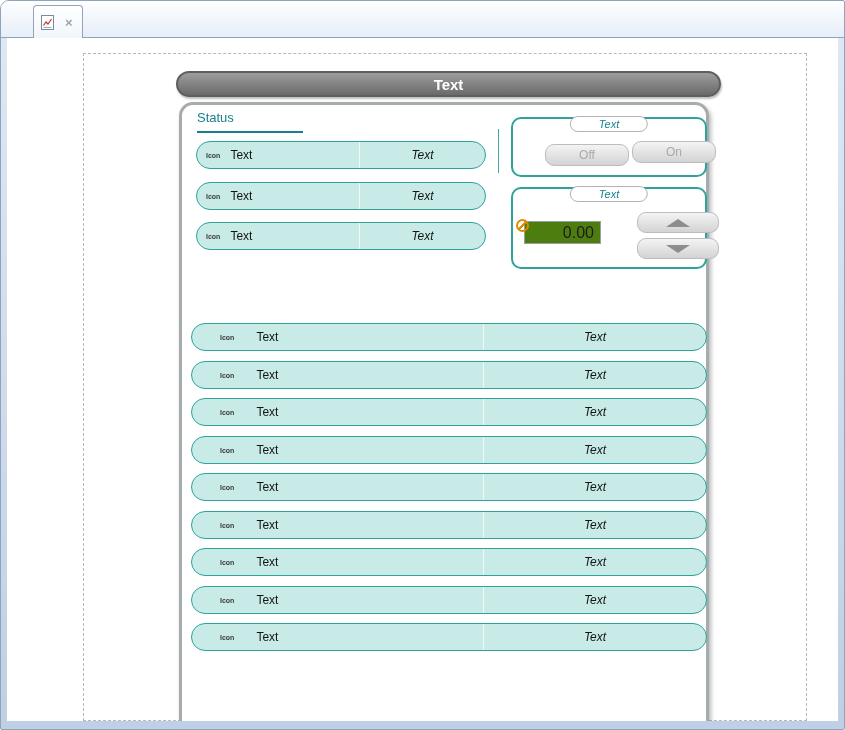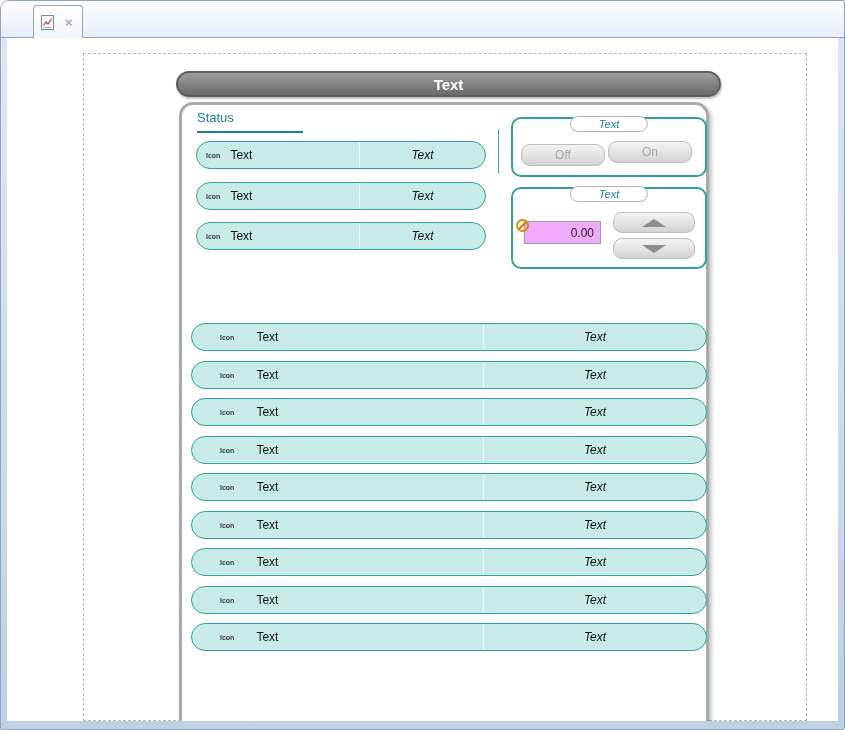"Off" .gbtn { margin-left: none -> 24px }
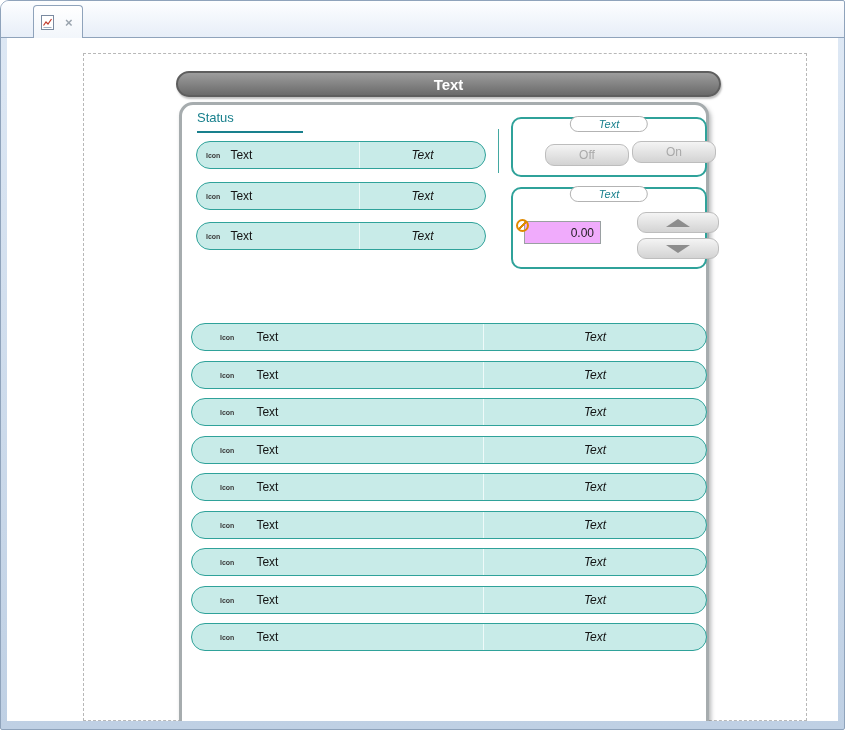"0.00" .num-field { background: #f0abfc -> #4d7c0f; font-size: 12px -> 16px }
